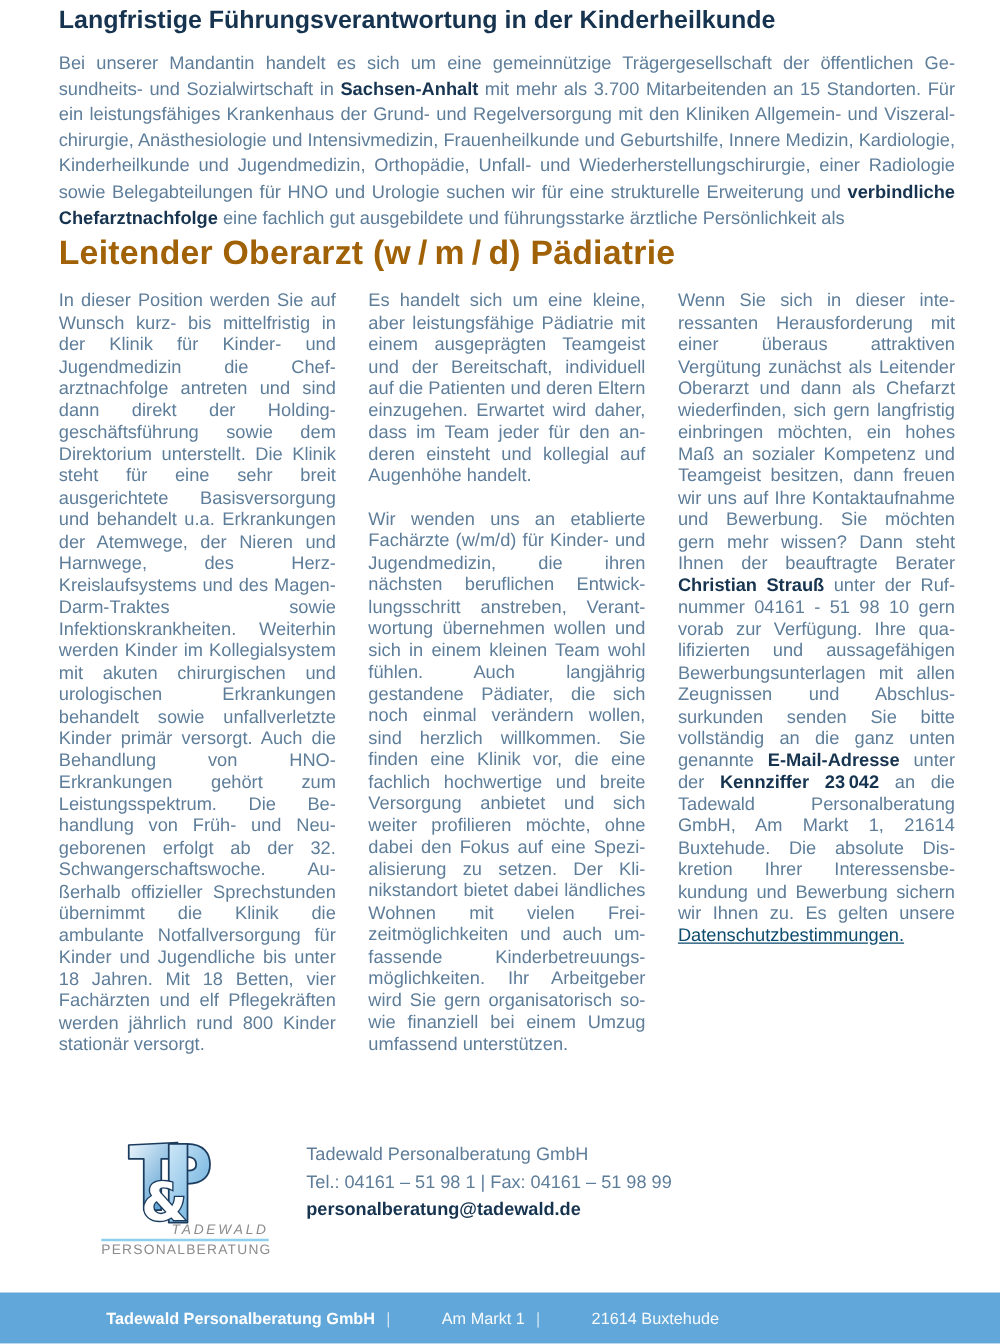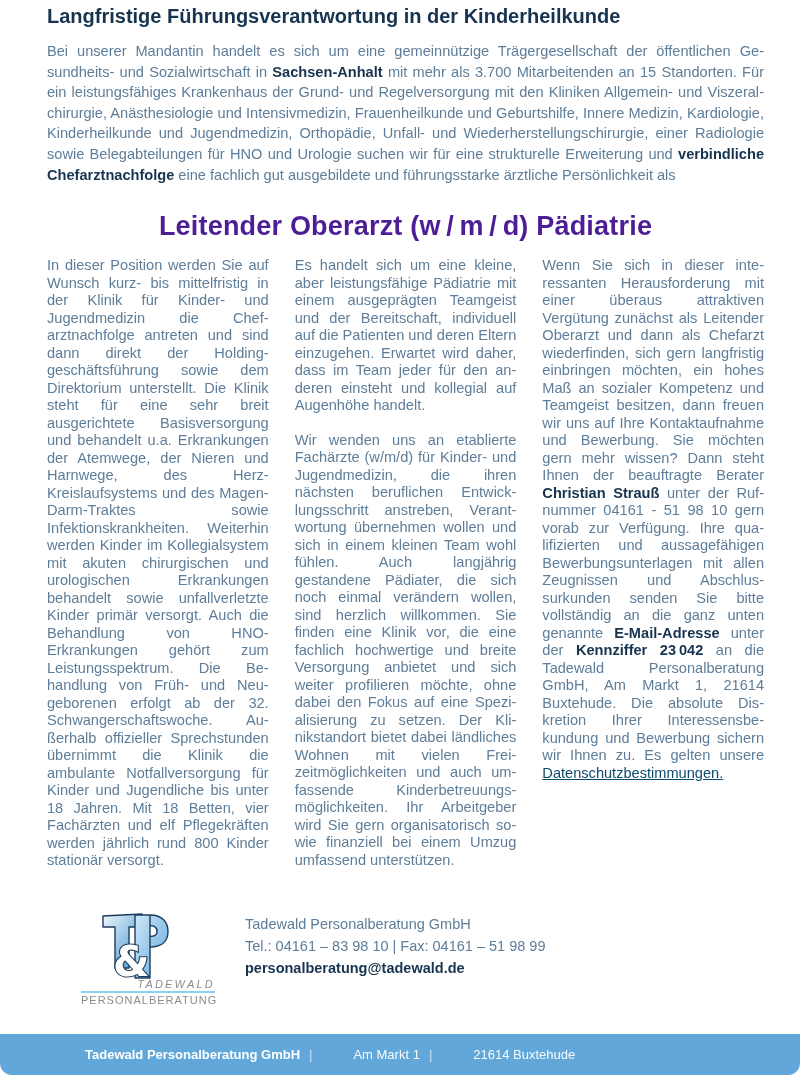"Langfristige Führungsverantwortung in" .page { border-radius: 12px -> none }
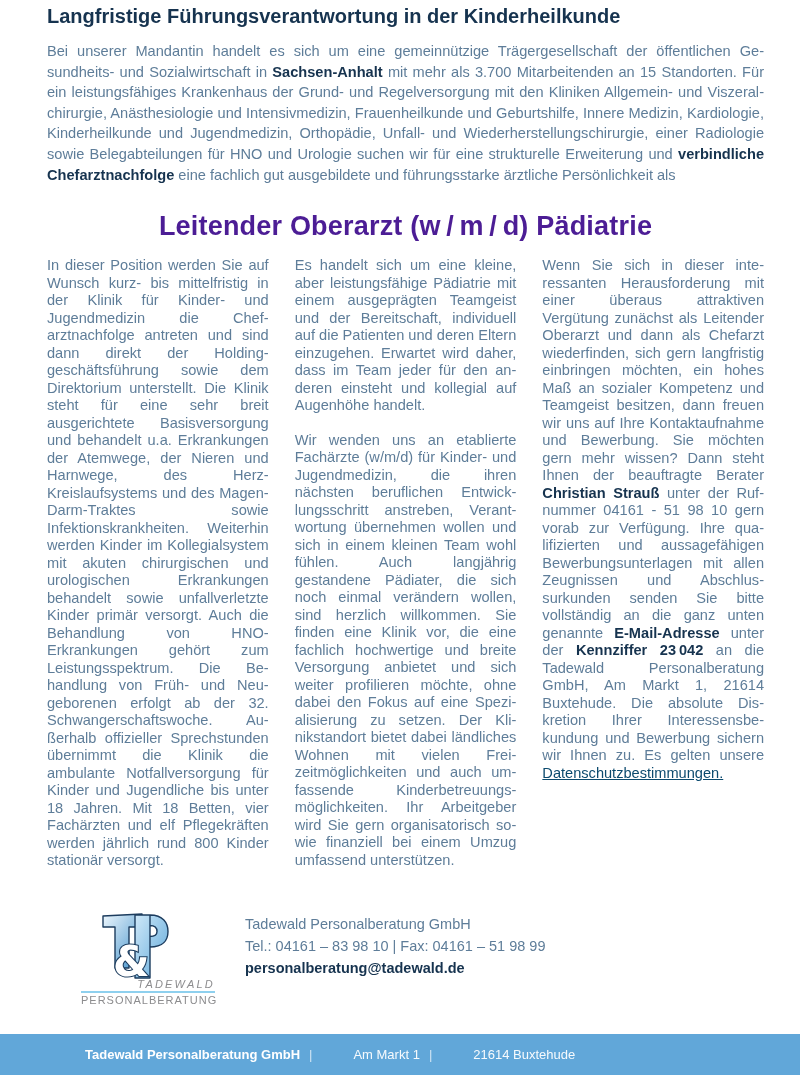"Leitender Oberarzt (w / m" h2.job-title { color: #4c1d95 -> #a16207; margin: 24px 0 0 -> 0 0 0; text-align: center -> none }
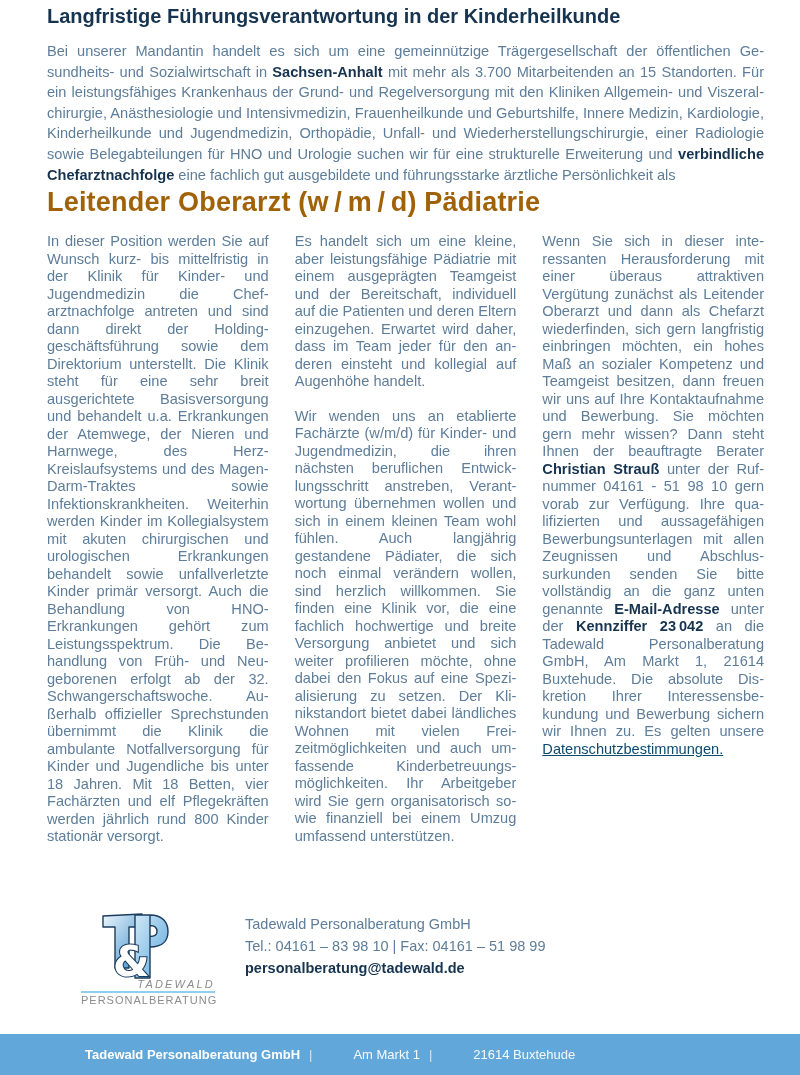"Tel.: 04161 – 83 98" div { text: 83 98 10 -> 51 98 1 }
